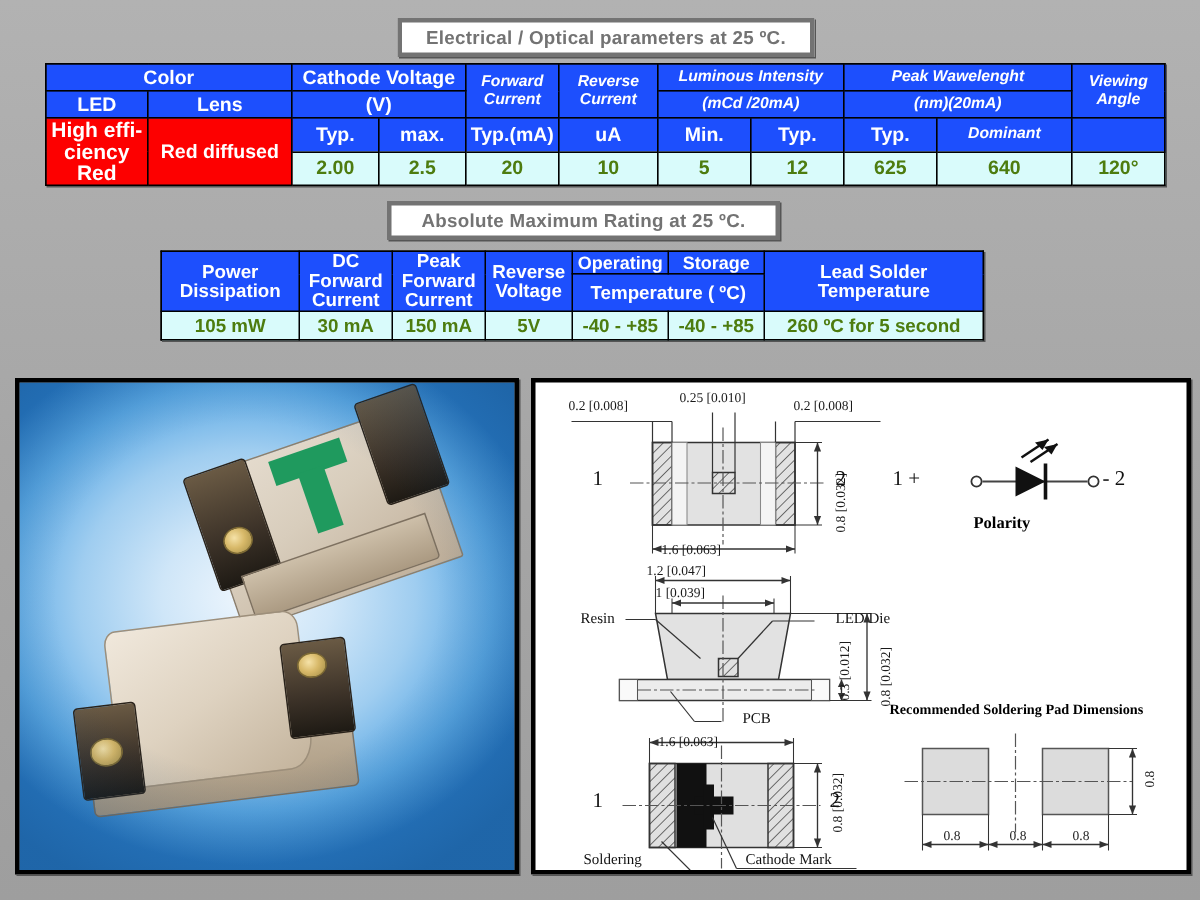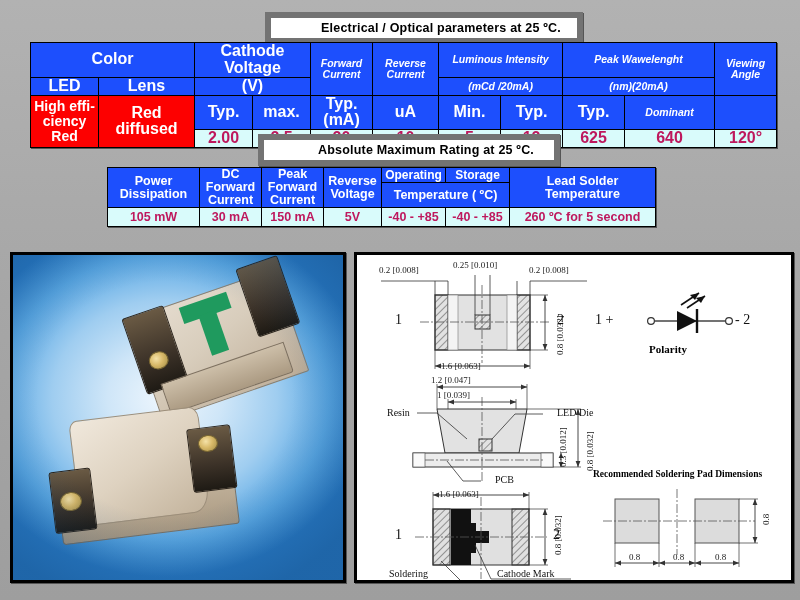"Electrical / Optical parameters at" .title-plate { border: 6px solid #737373 -> 3px solid #737373; color: #000000 -> #737373; padding-left: 34px -> none }
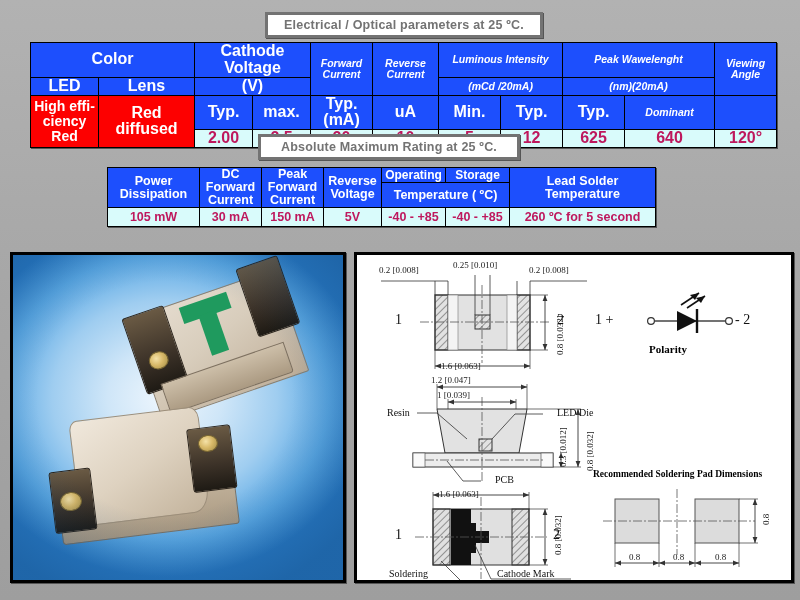"Color" .t1 td { font-size: 16px -> 13px }
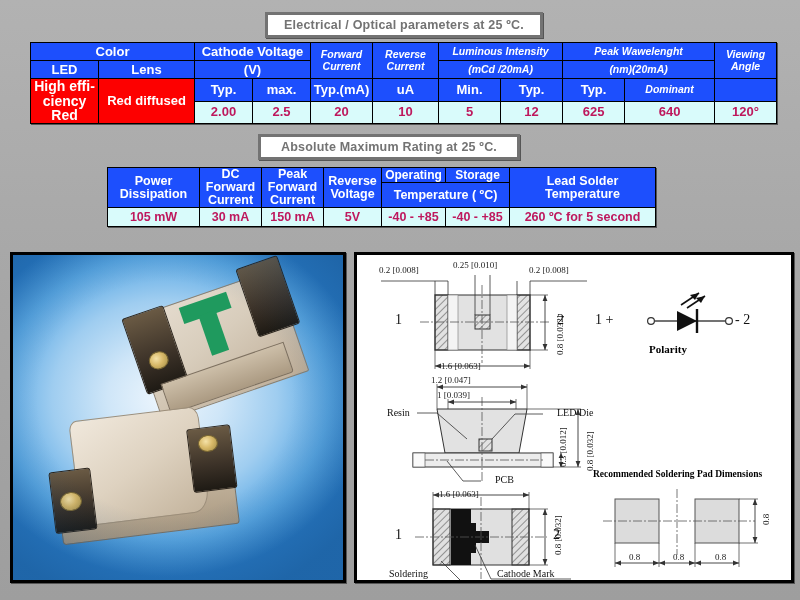"2.00" td.val { color: #be185d -> #4d7c0f }
